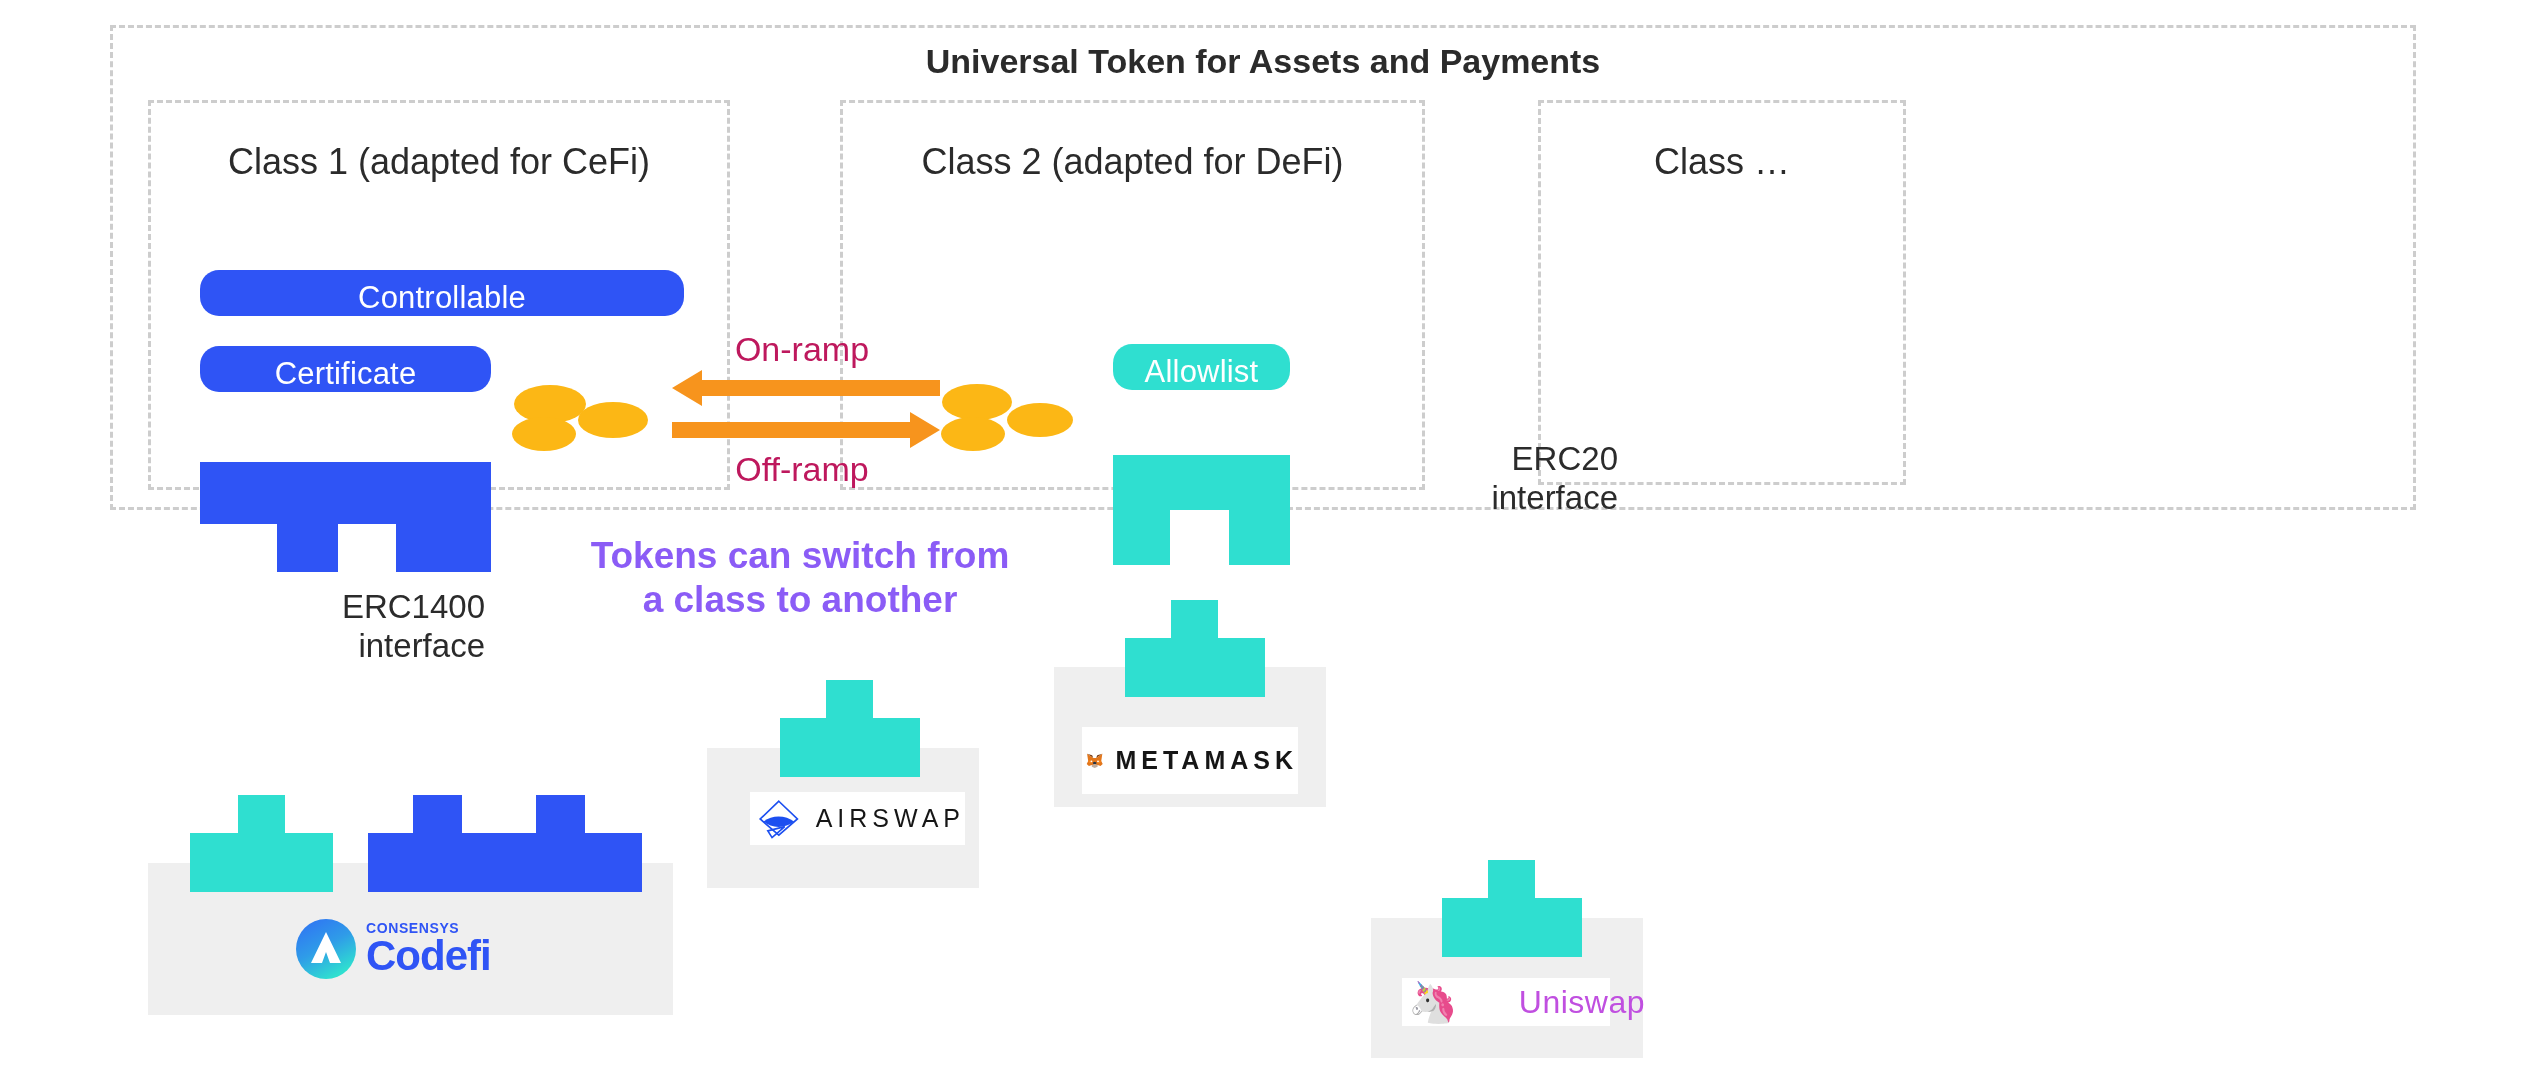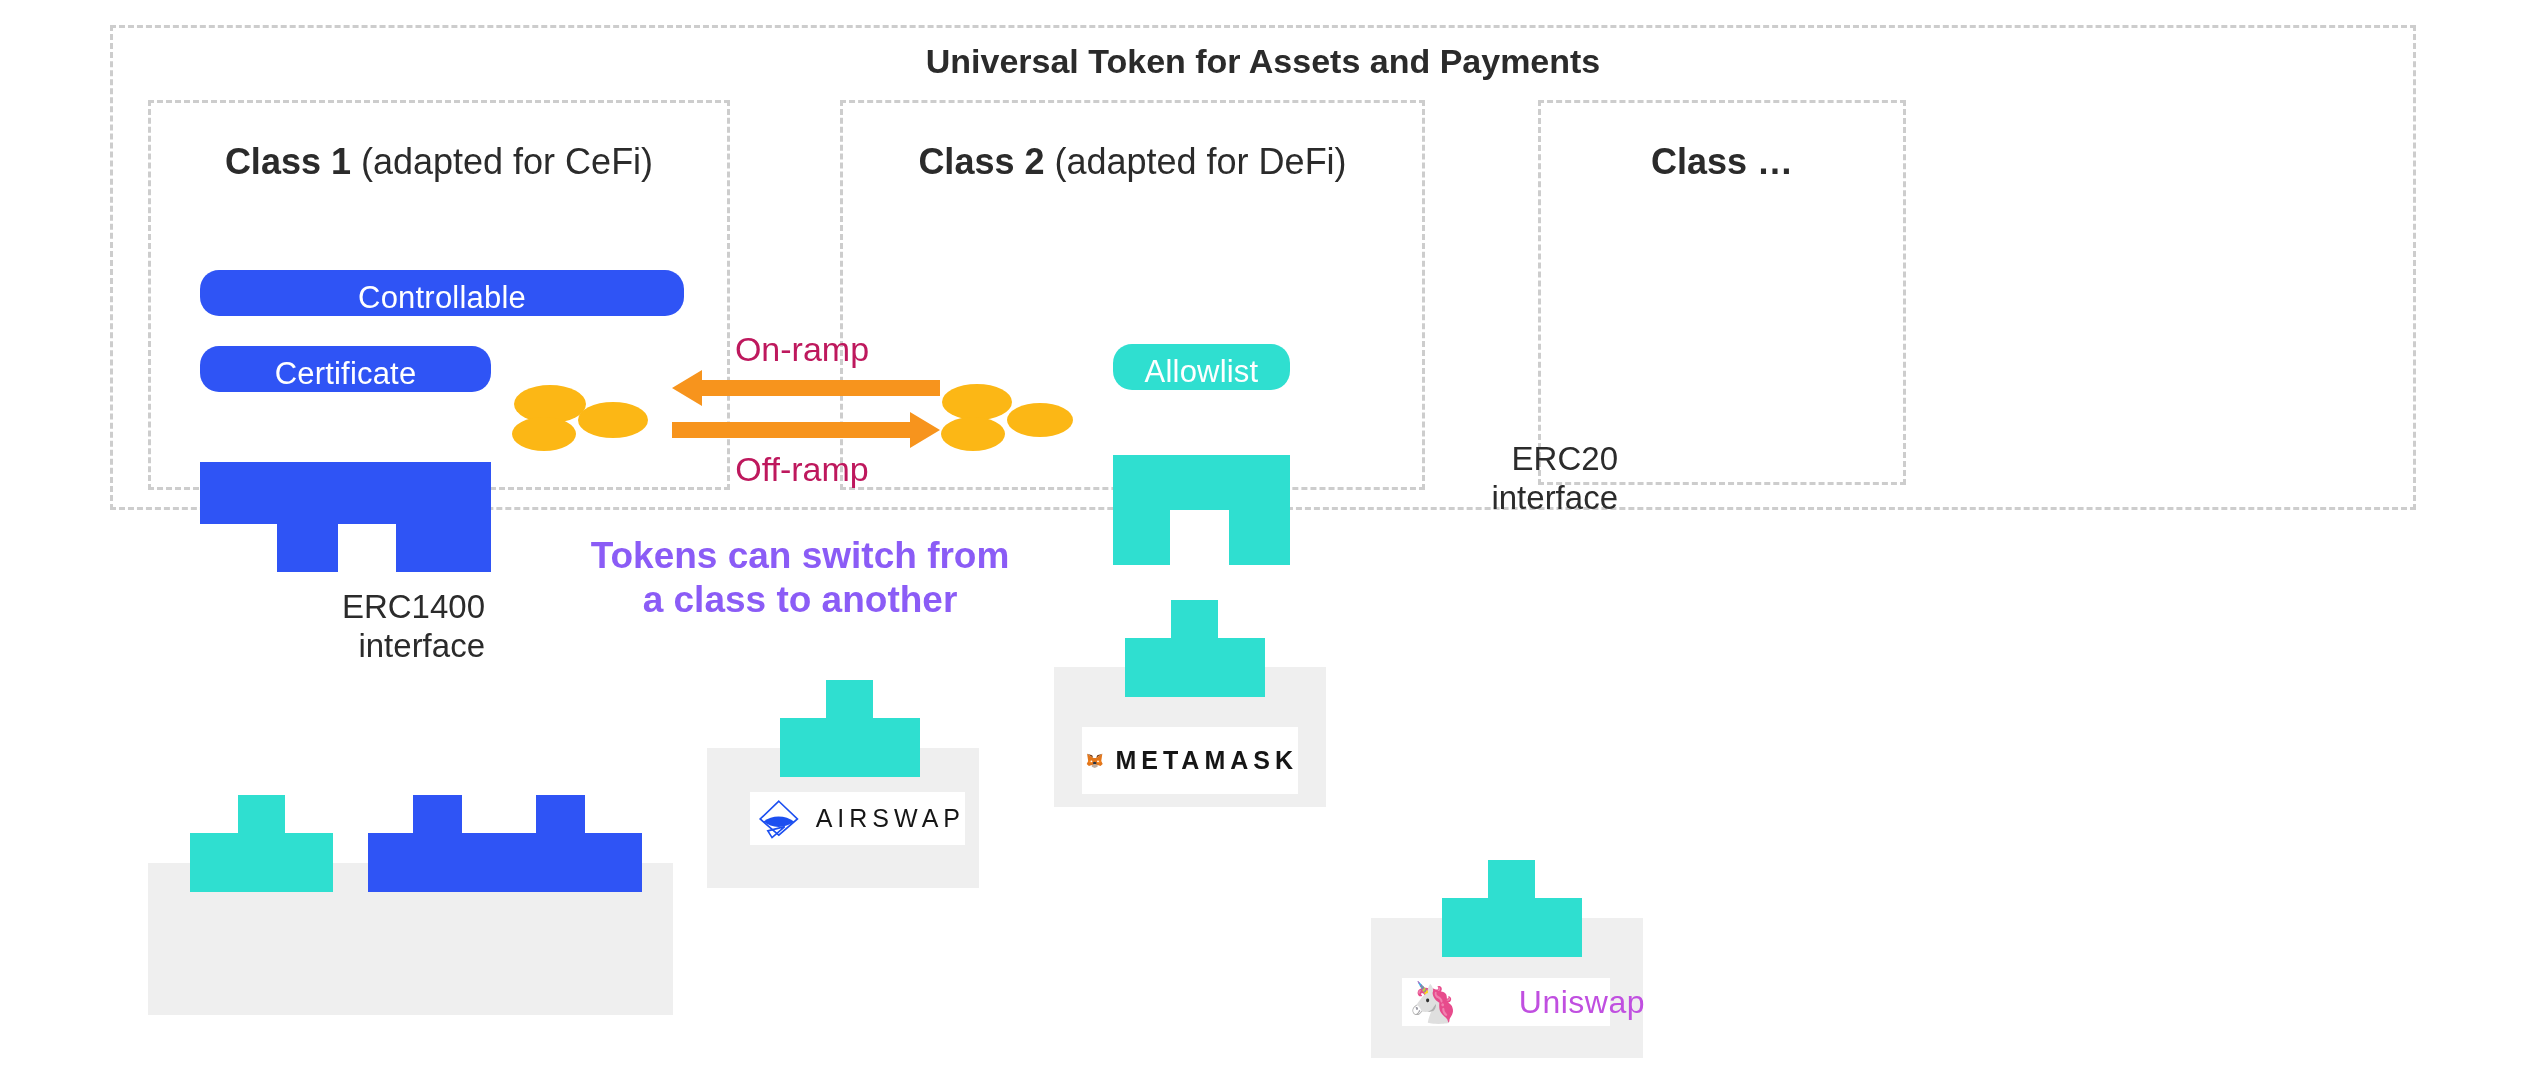"Class 1" .box-title b { font-weight: bold -> normal }
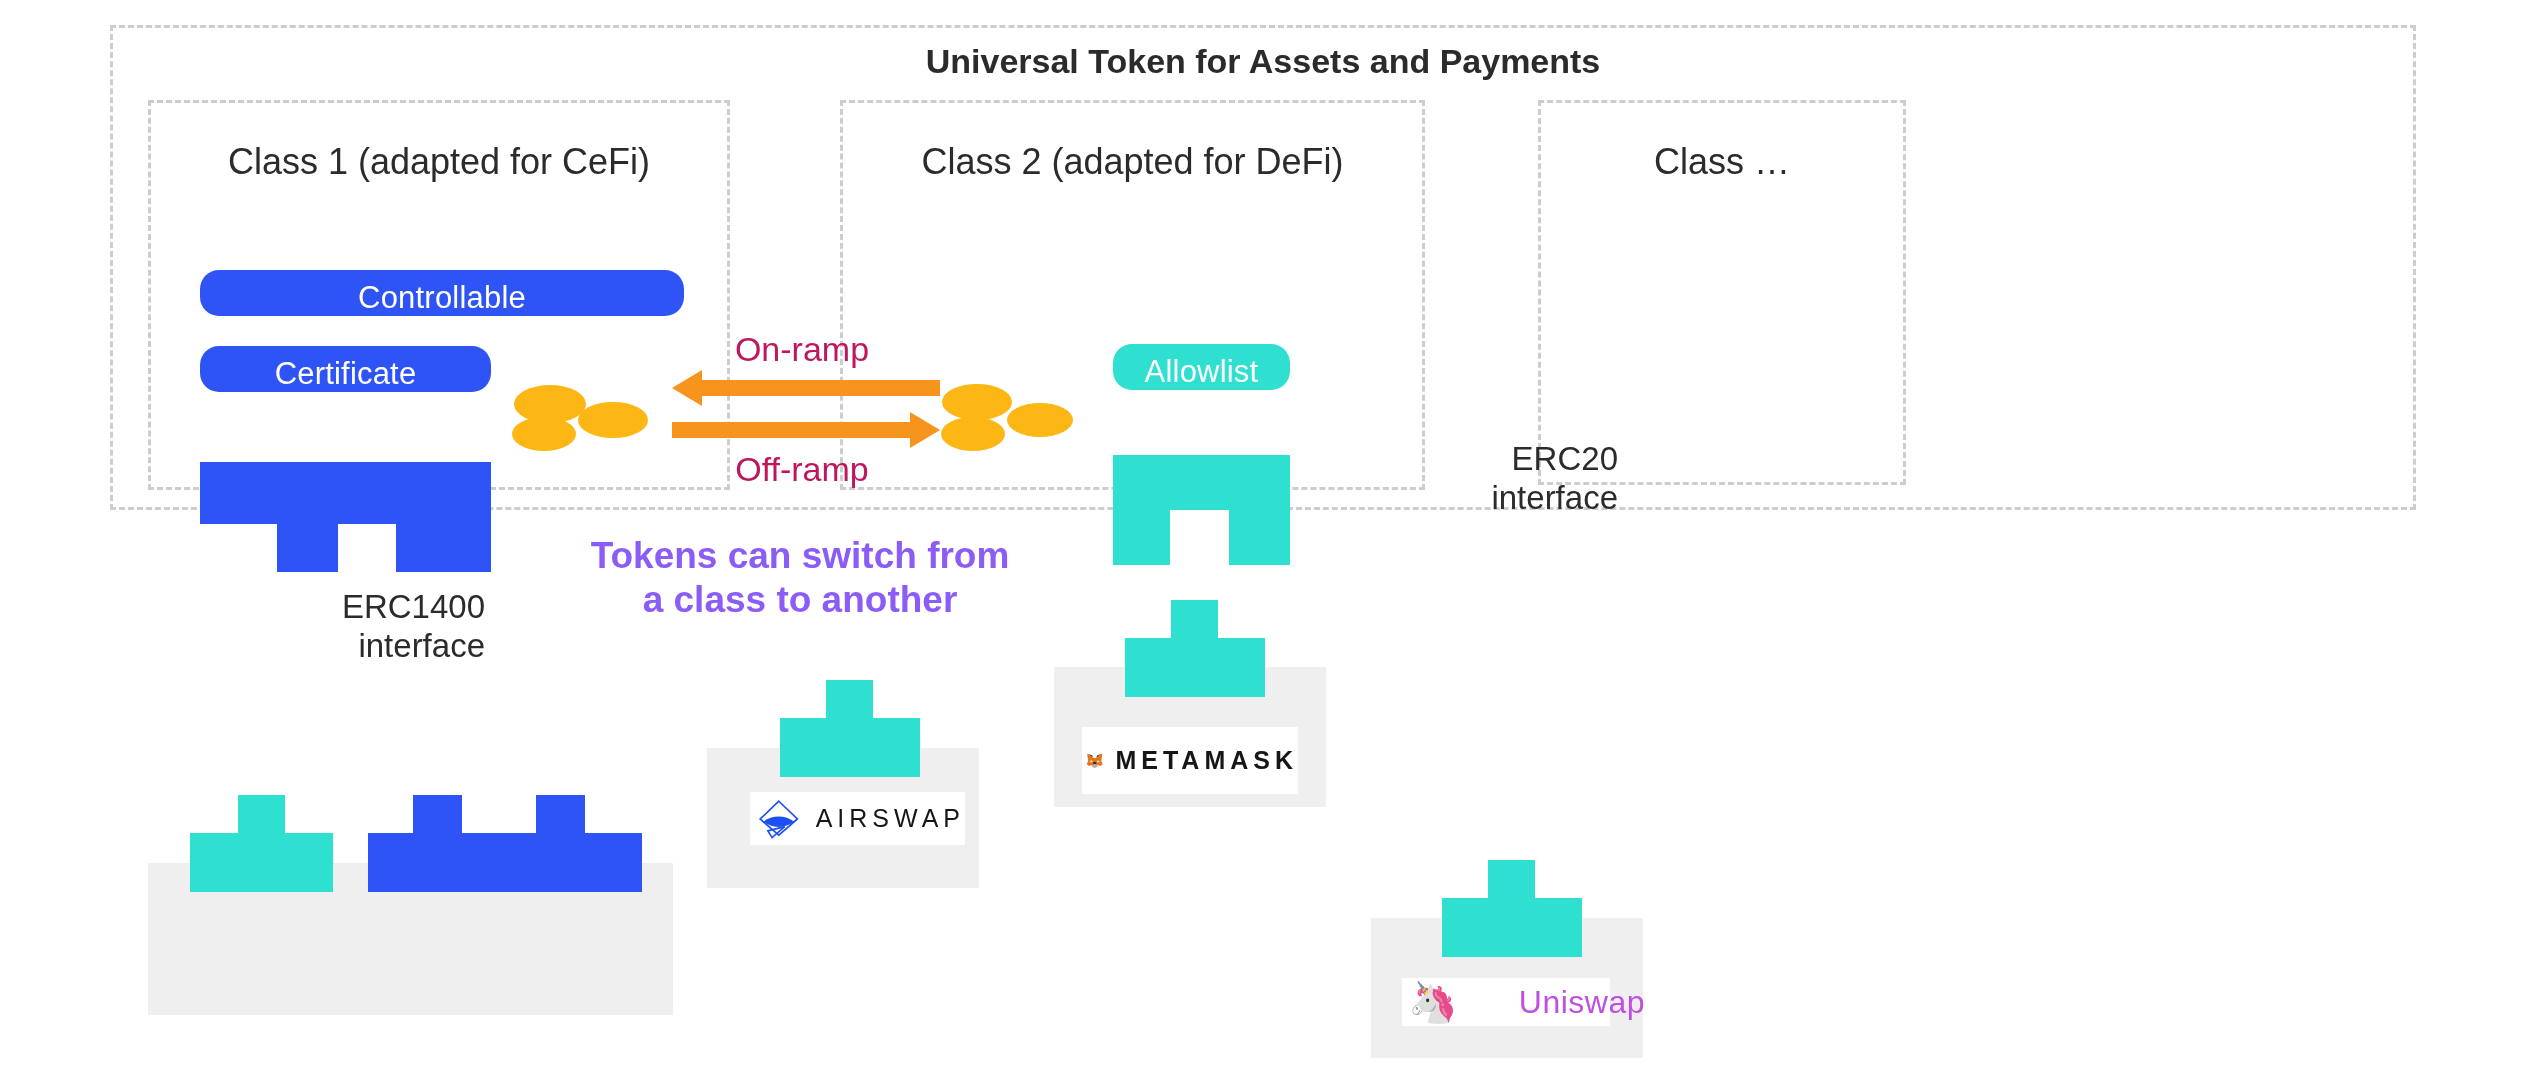"CONSENSYS" div.app-logo-plate { html: none -> <div> <div> <svg> <defs> <linearGradient> <stop></stop> <stop></stop> <stop></stop> </linearGradient> </defs> <circle></circle> <path></path> </svg> <div> <span>CONSENSYS</span> <span>Codefi</span> </div> </div> </div> }
